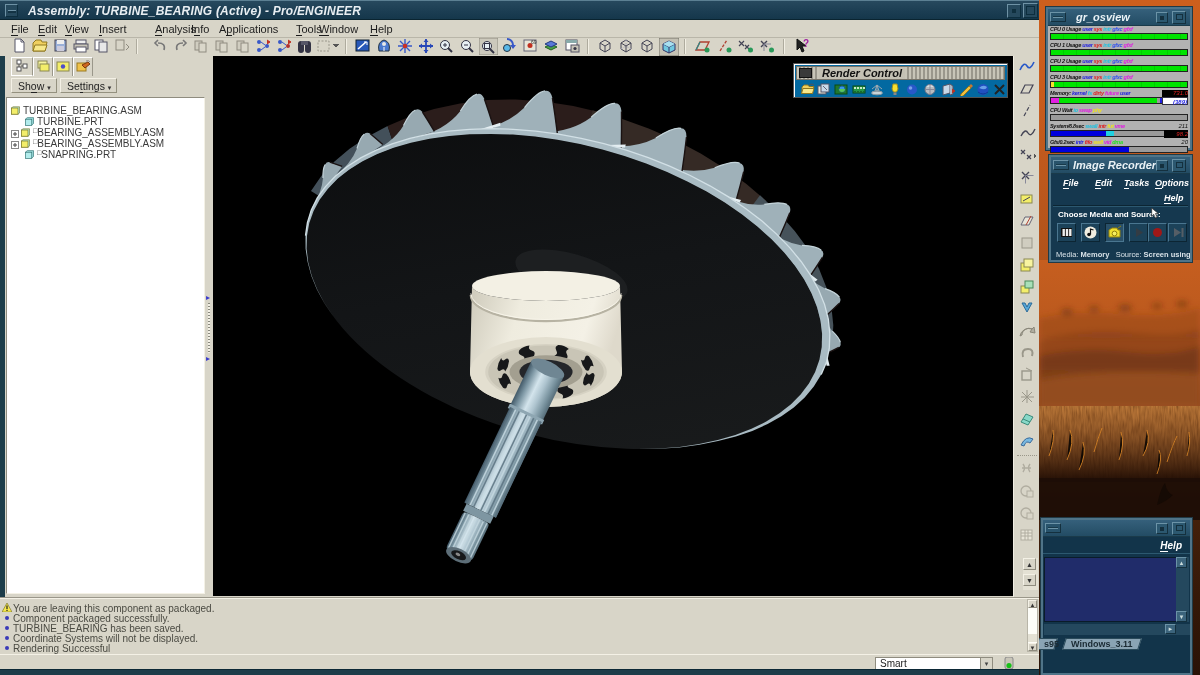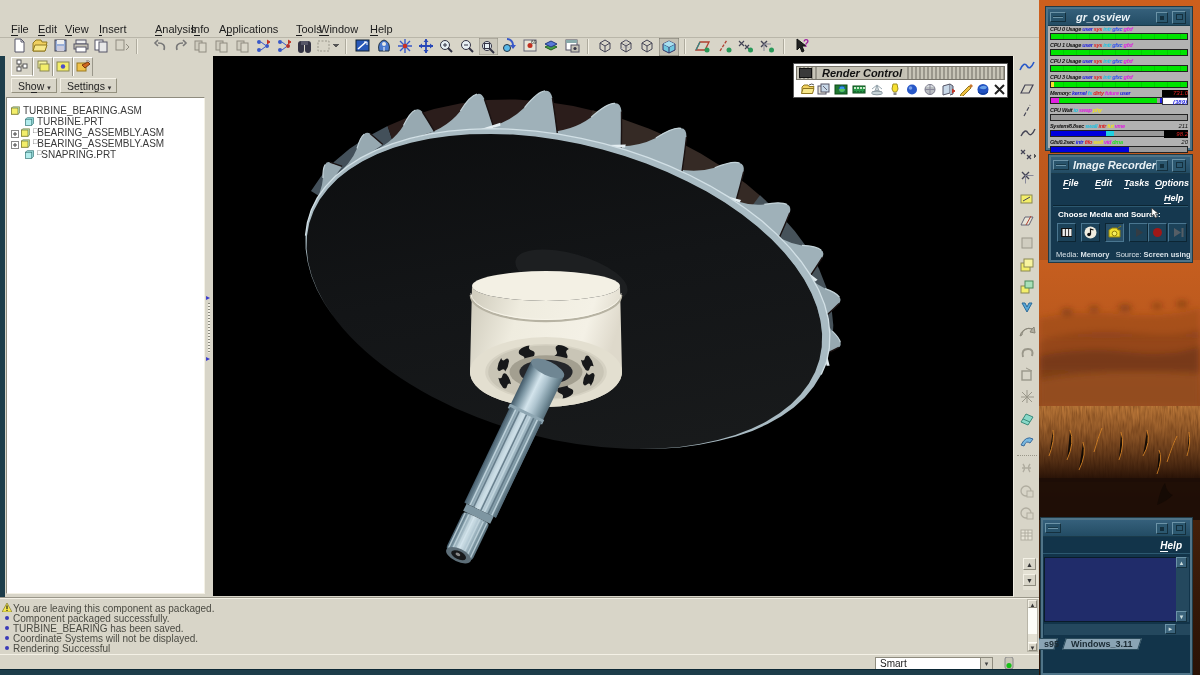"Assembly: TURBINE_BEARING (Active) -" div.abs { html: none -> <div> <div> <i></i> </div> <span>Assembly: TURBINE_BEARING (Active) - Pro/ENGINEER</span> <div> <i></i> </div> <div> <i></i> </div> </div> }
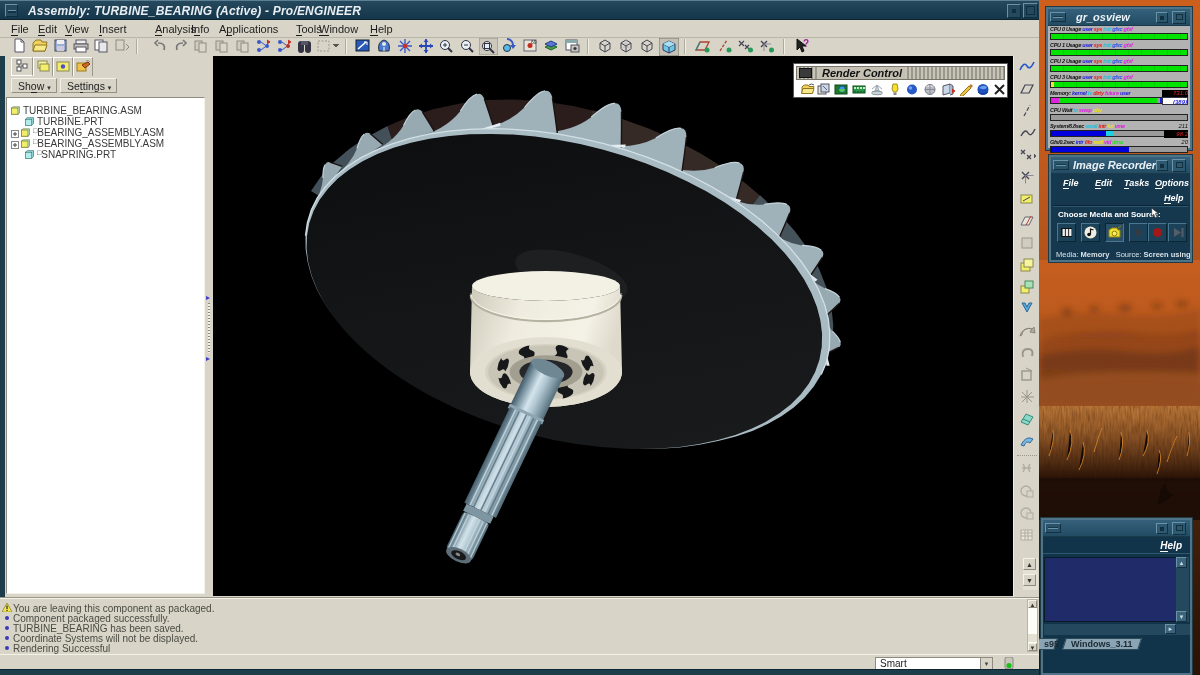"Render Control" #rc { background: #ffffff -> #0369a1 }
